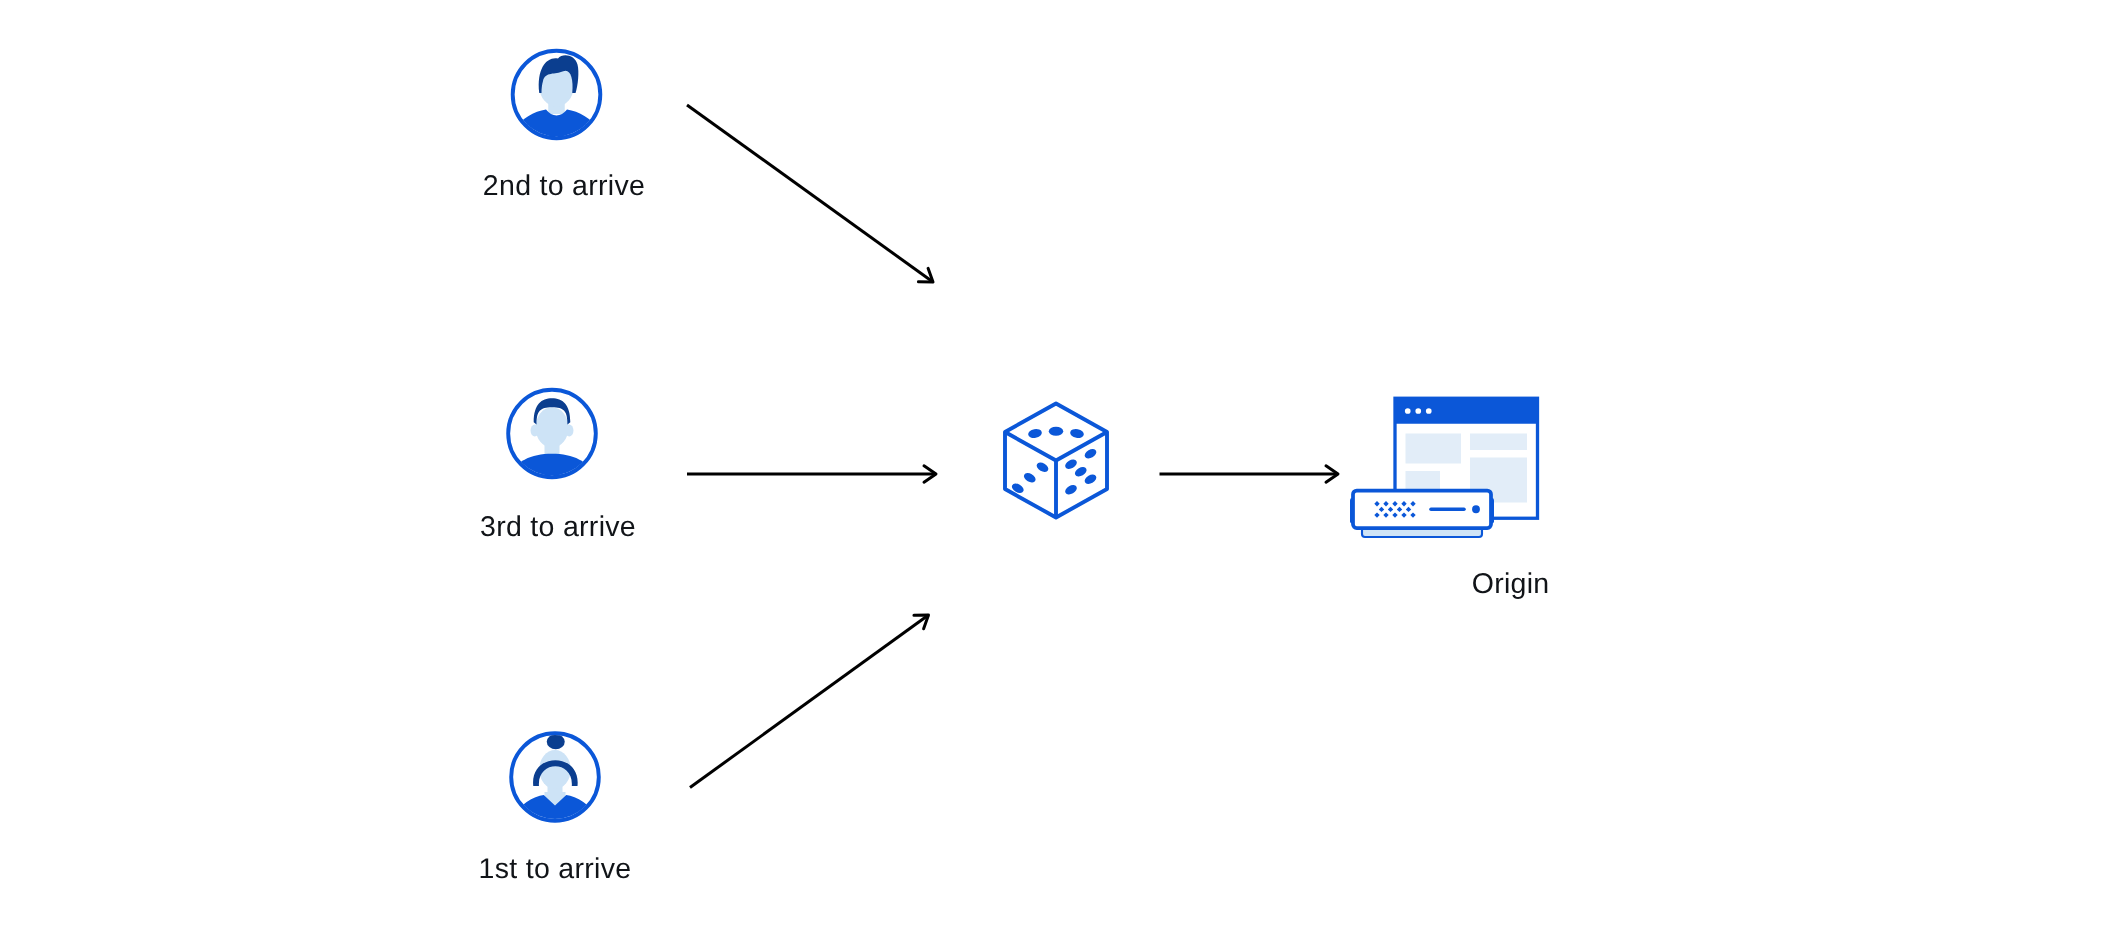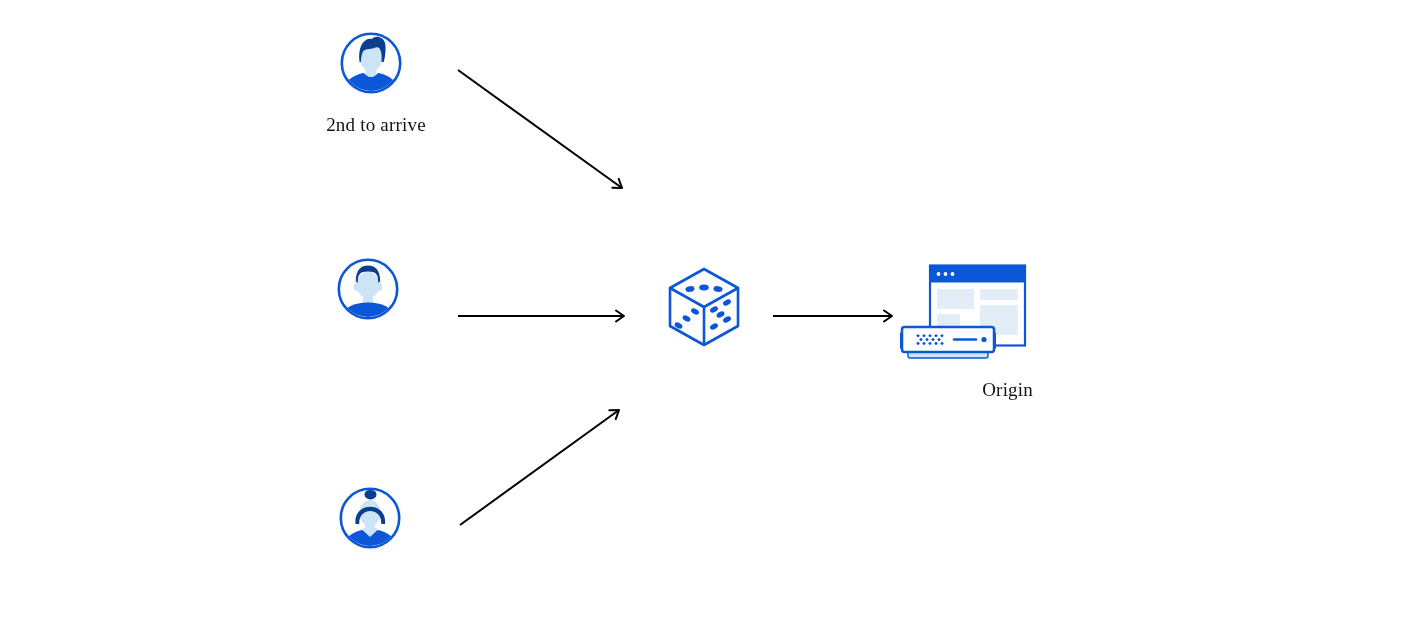"2nd to arrive" #stage { font-family: Liberation Serif, serif -> Liberation Sans, sans-serif }
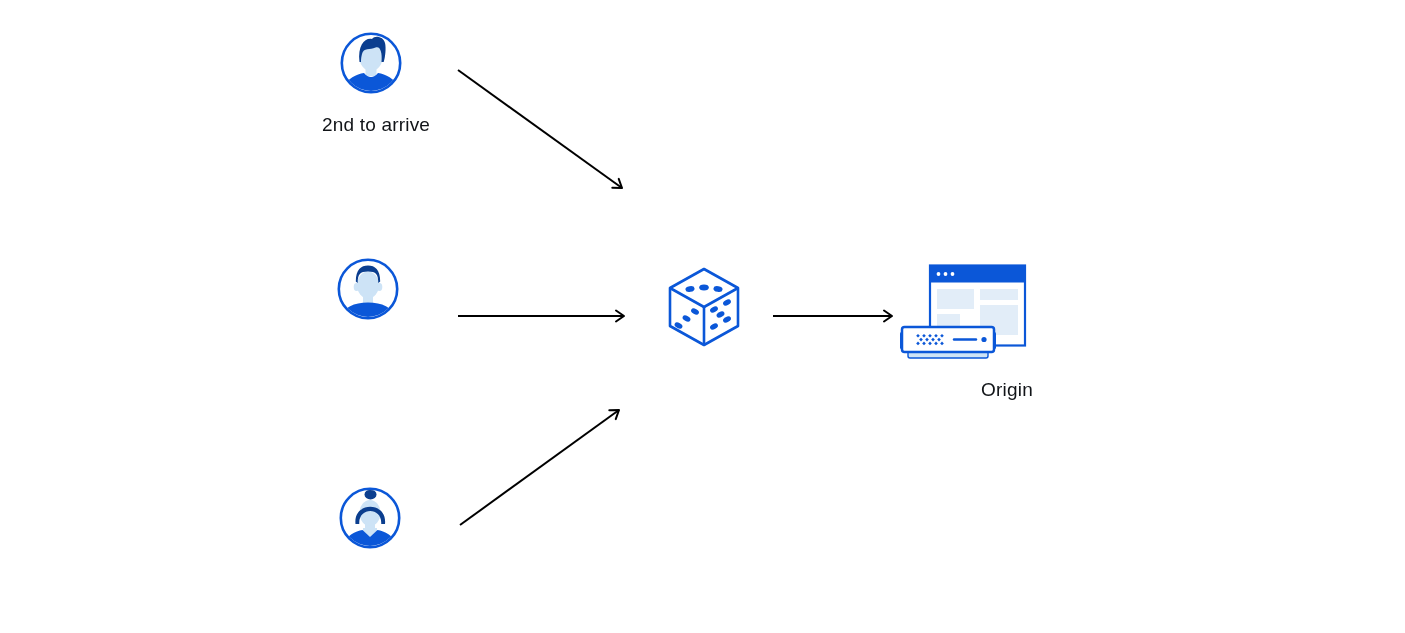"3rd to arrive" div.node-label { html: none -> <div>3rd to arrive</div> }
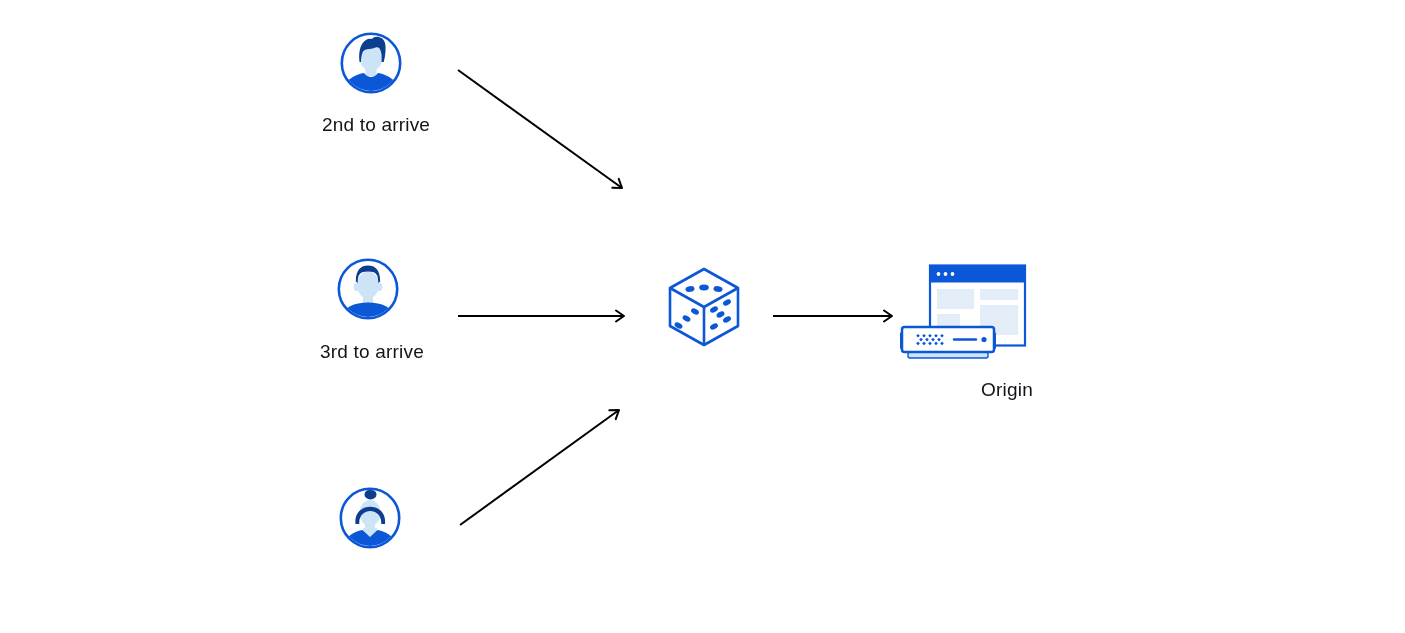"1st to arrive" div.node-label { html: none -> <div>1st to arrive</div> }
